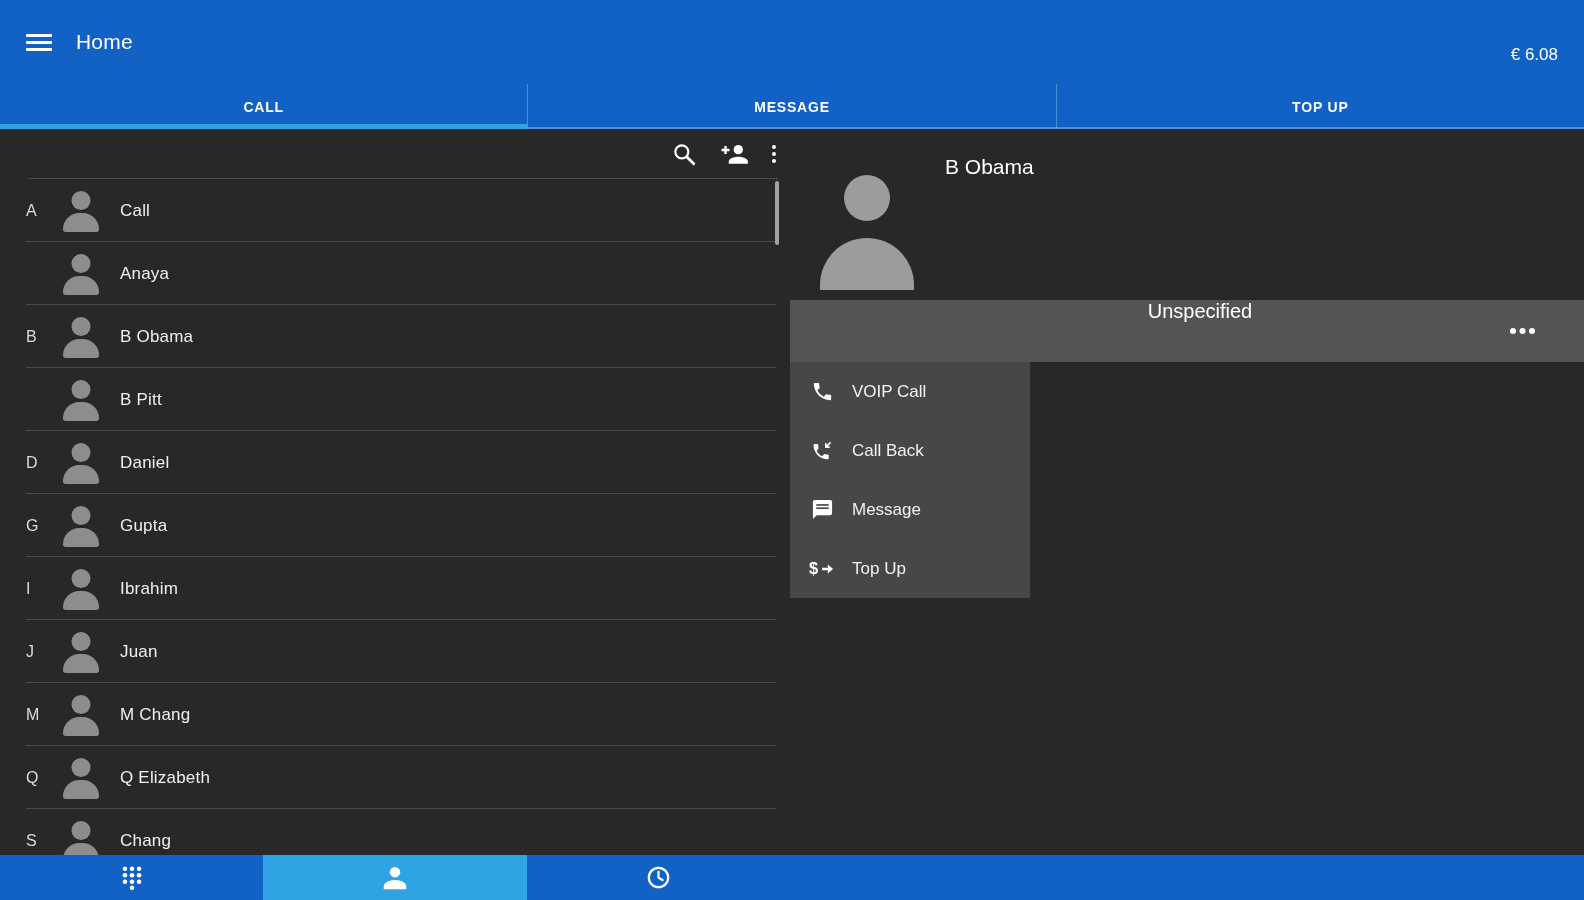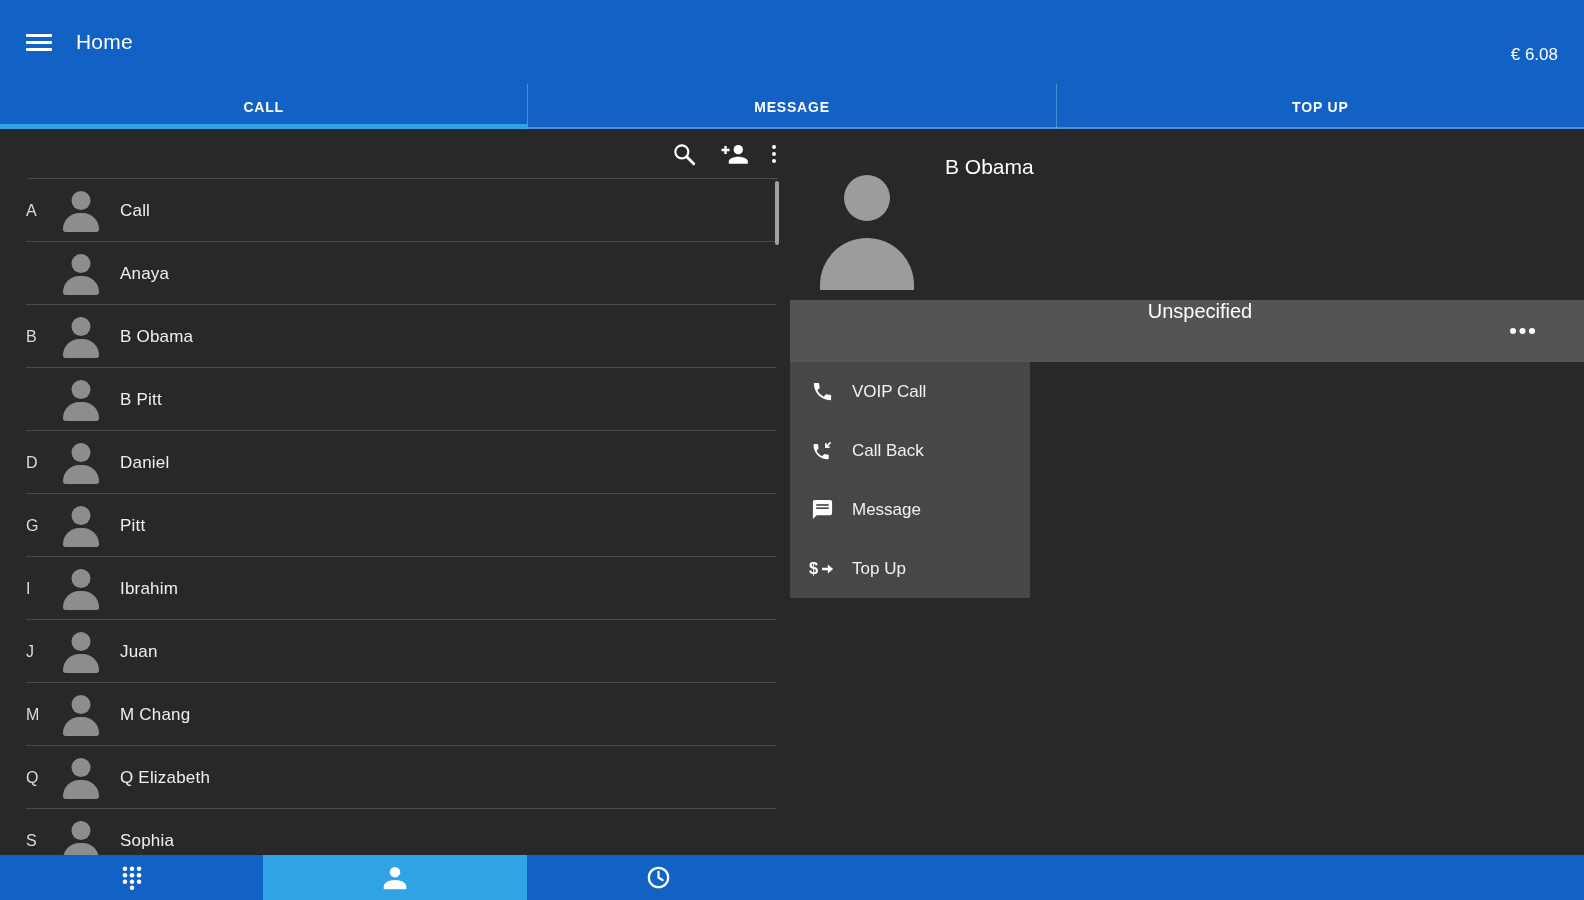"Pitt" span.cname { text: Pitt -> Gupta }
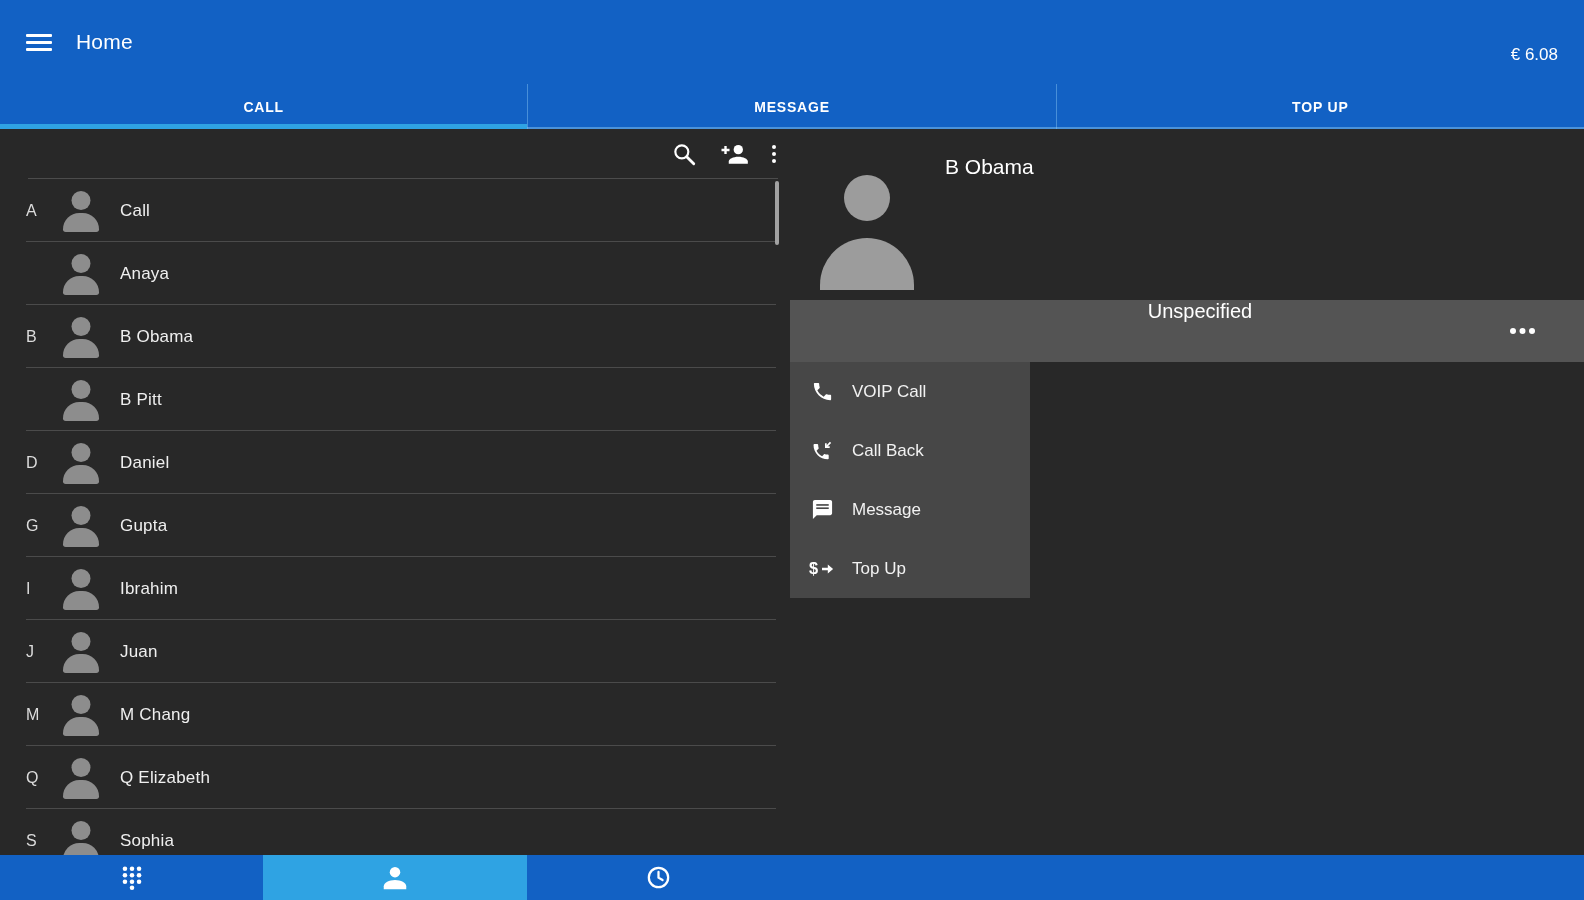"Sophia" span.cname { text: Sophia -> Chang }
